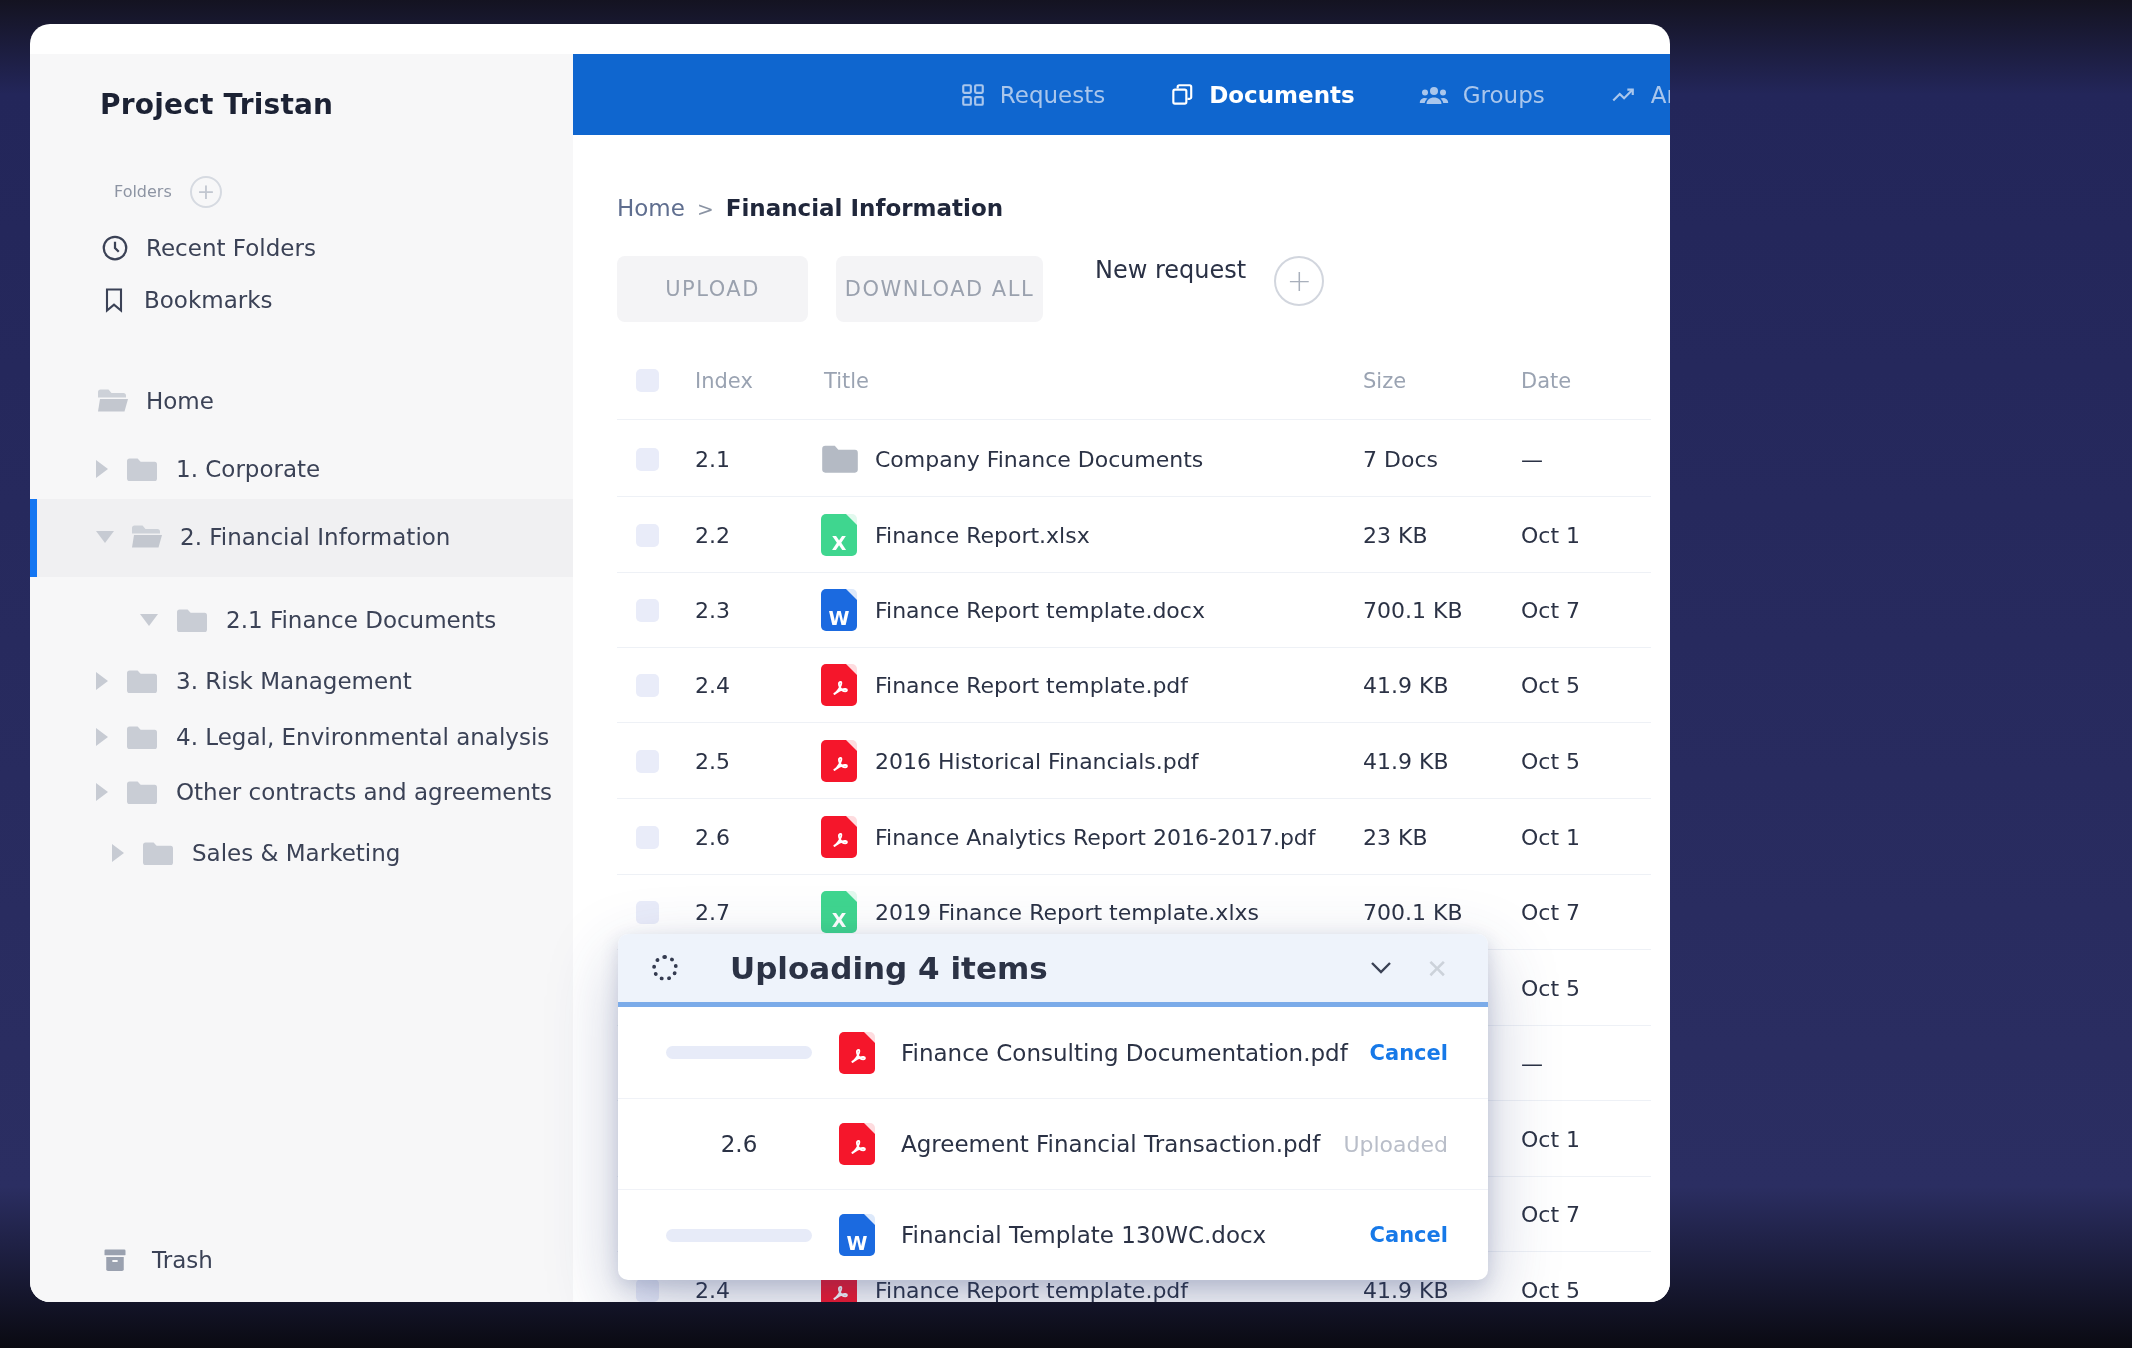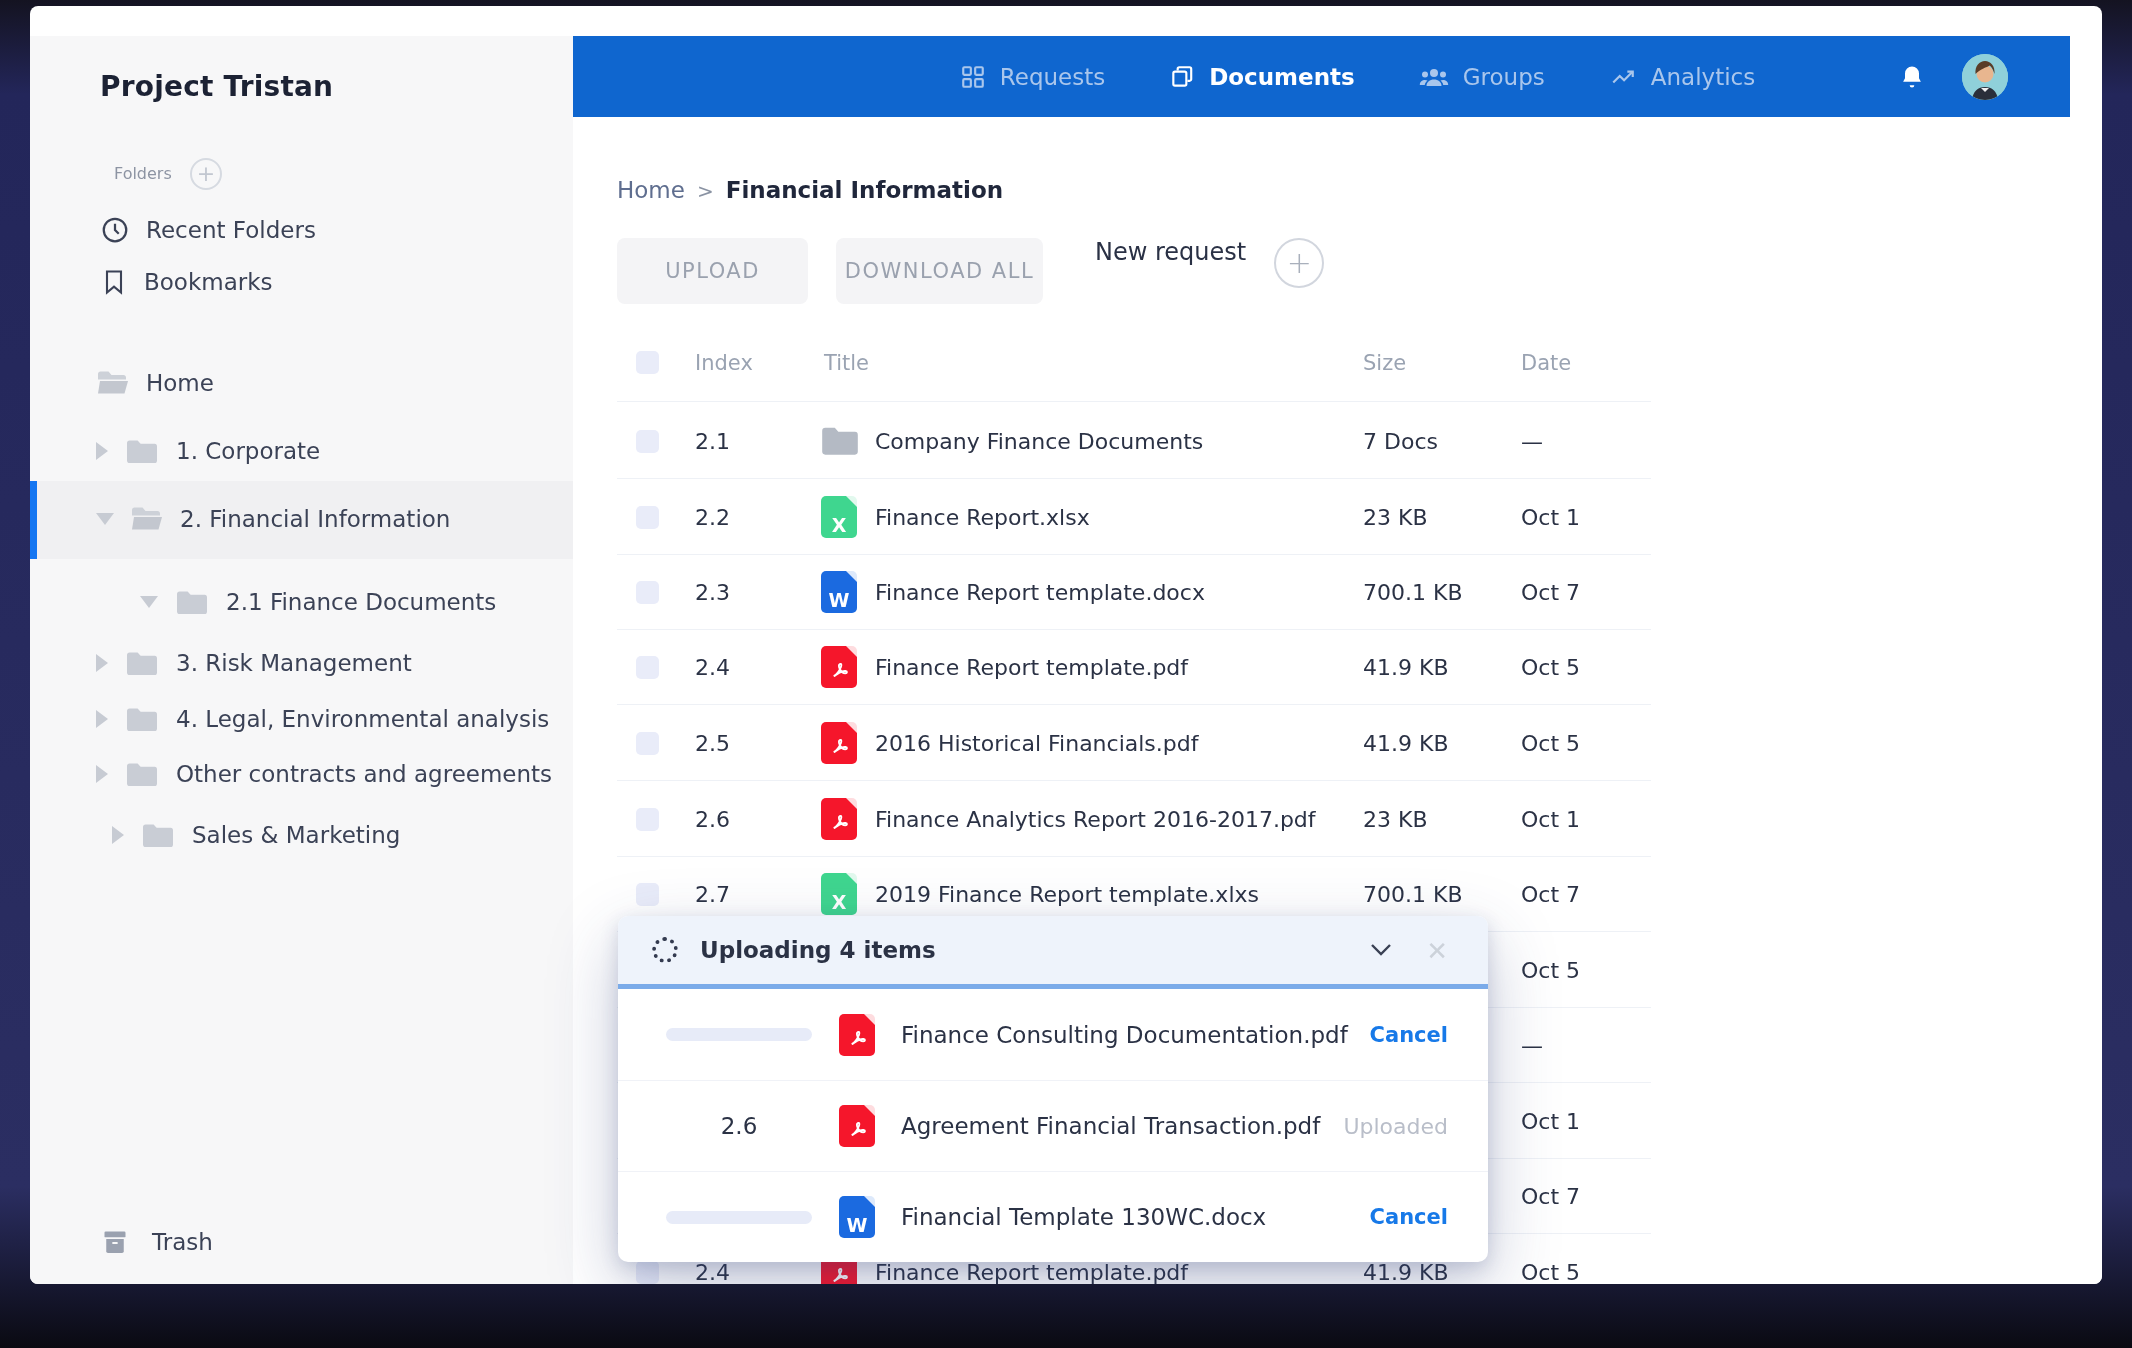"Project Tristan" .window { border-radius: 8px -> 20px; top: 6px -> 24px; width: 2072px -> 1640px }
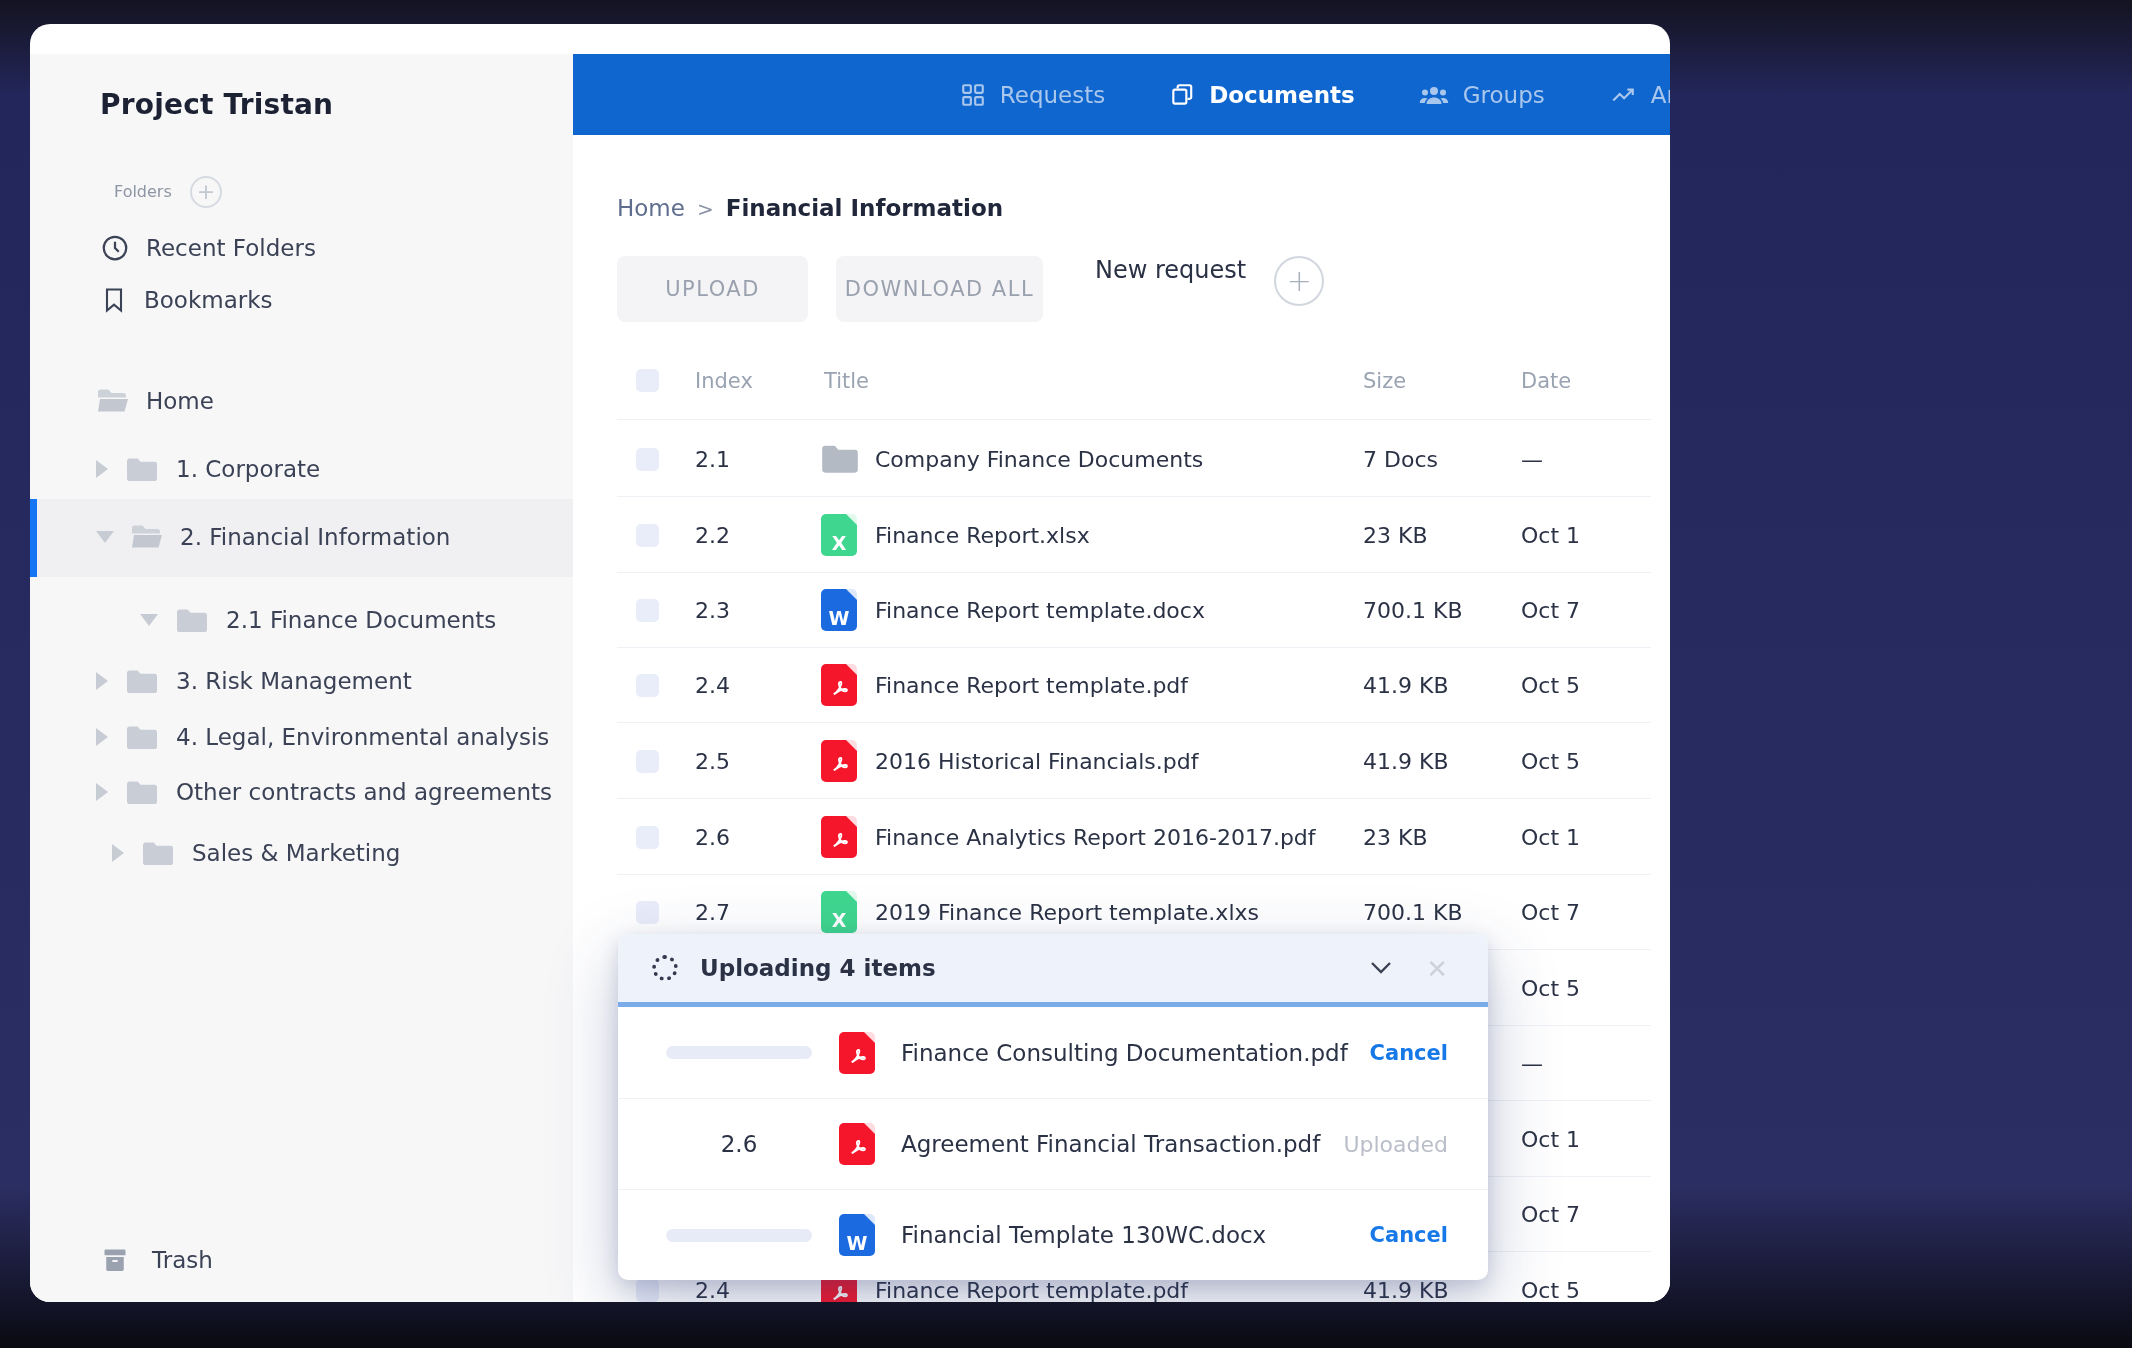"Uploading 4 items" .m-title { font-size: 23px -> 31px; margin-left: none -> 30px }
